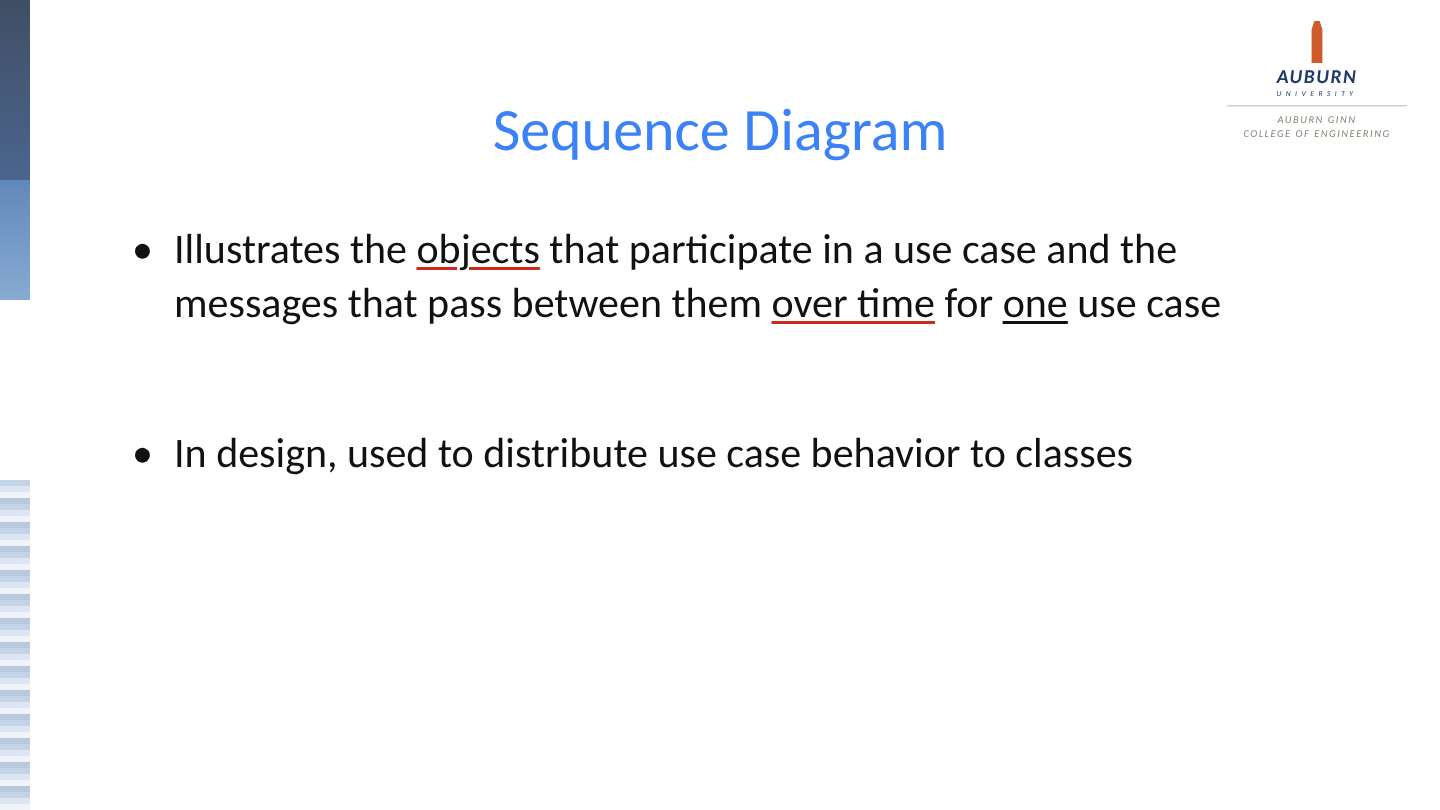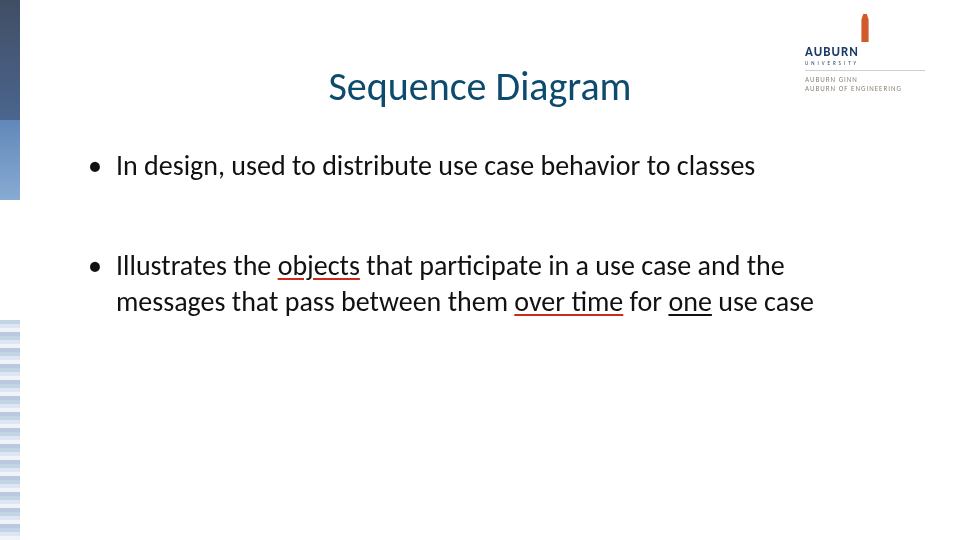"AUBURN" .logo { font-style: none -> italic; right: 35px -> 22px; text-align: none -> center }
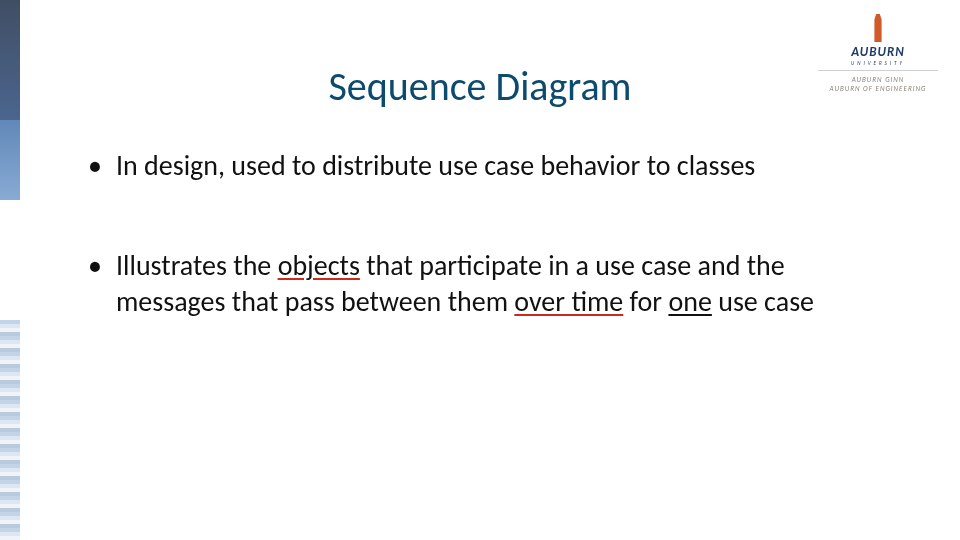"Sequence Diagram" .title { color: #0c4a6e -> #3b82f6 }
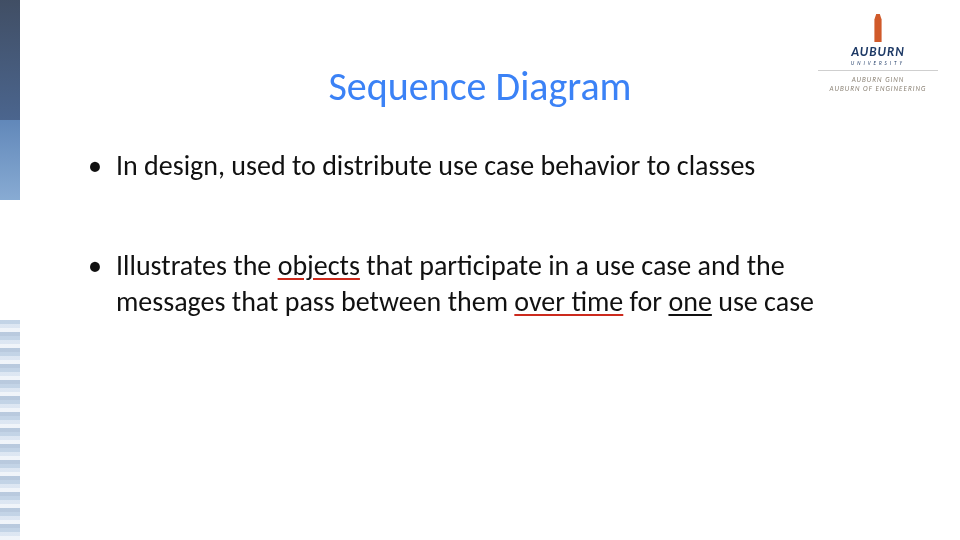"AUBURN OF ENGINEERING" div.coe2 { text: AUBURN -> COLLEGE }
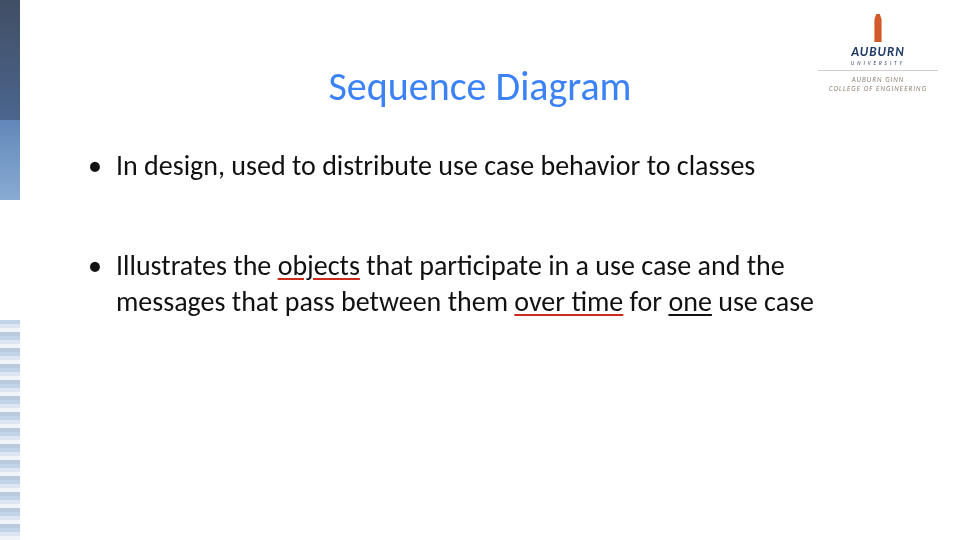"In design, used to distribute" li { order: before "Illustrates the objects that participate" -> after "Illustrates the objects that participate" }
